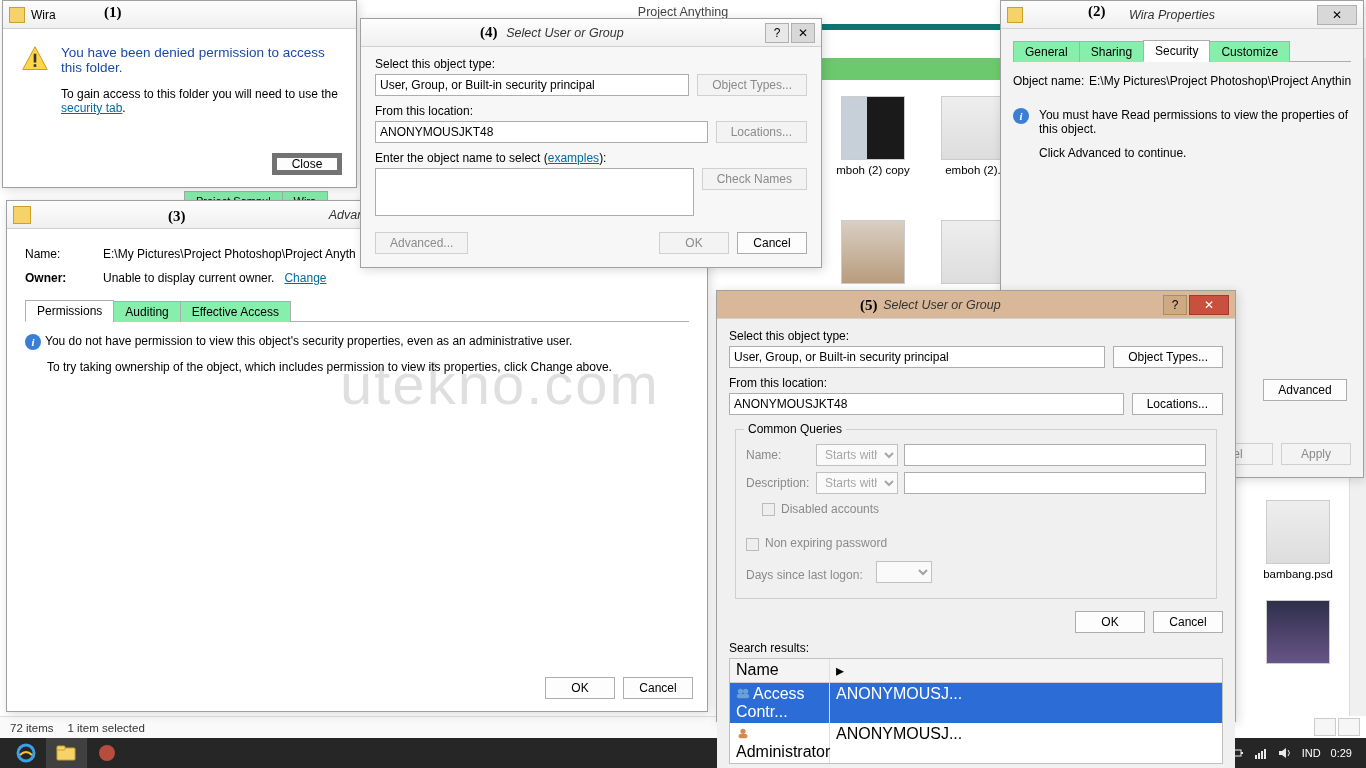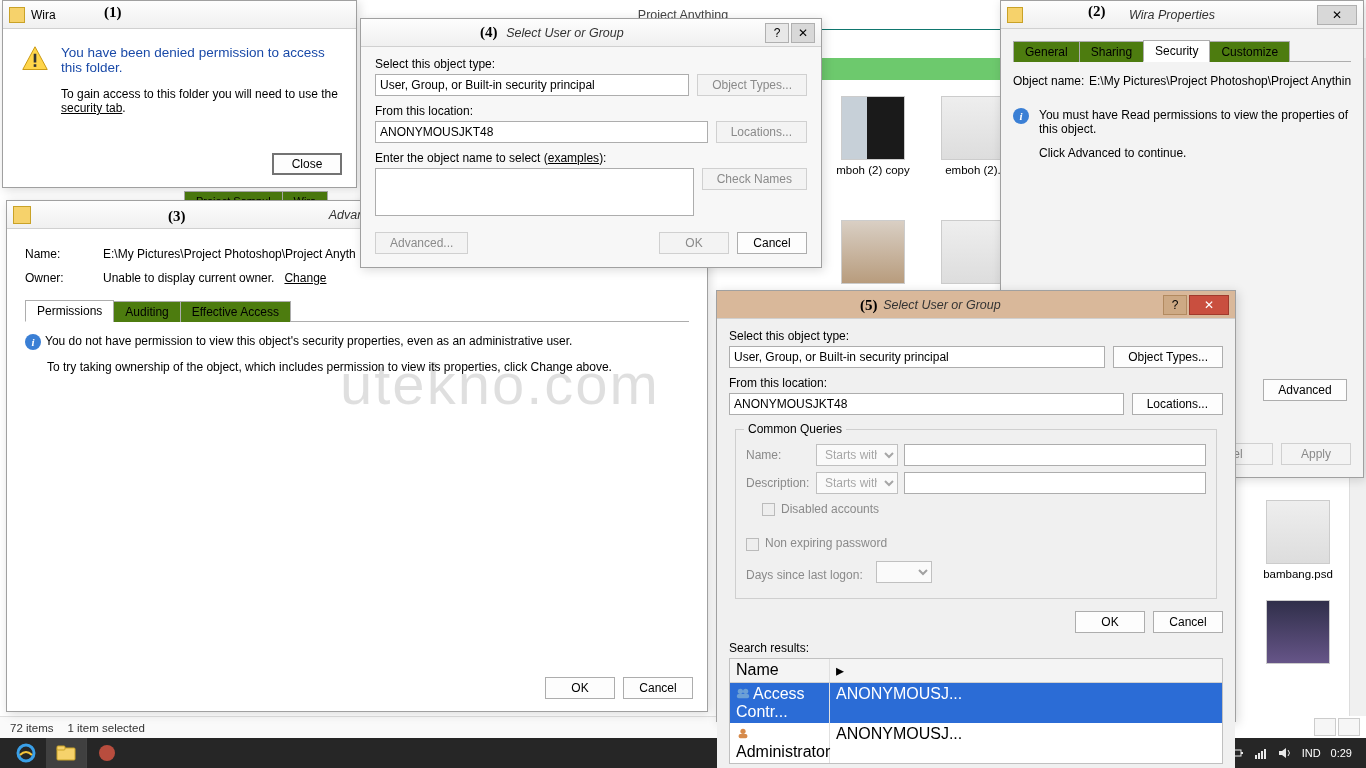"Project Anything" .exp-header { border-bottom: 1px solid #0f766e -> 6px solid #0f766e }
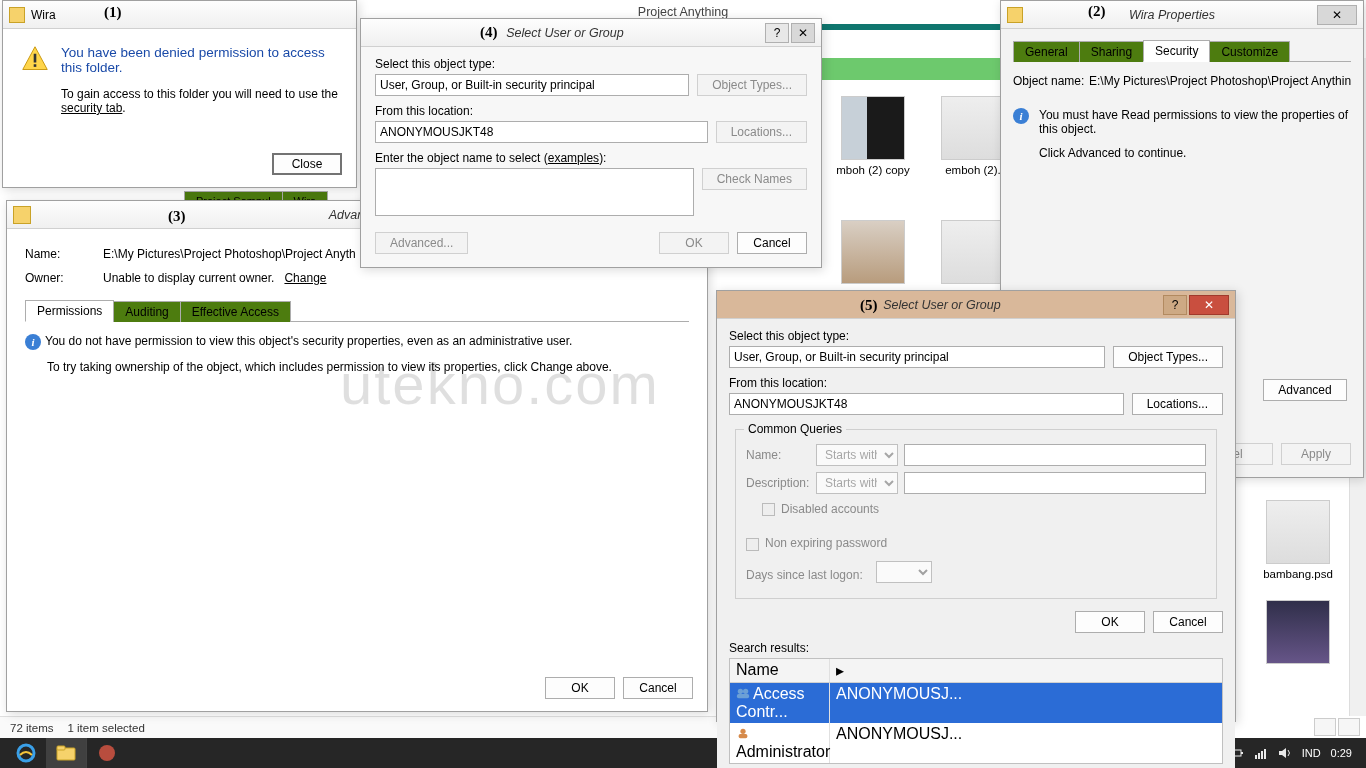"General" .tab { background: #4d7c0f -> #86efac }
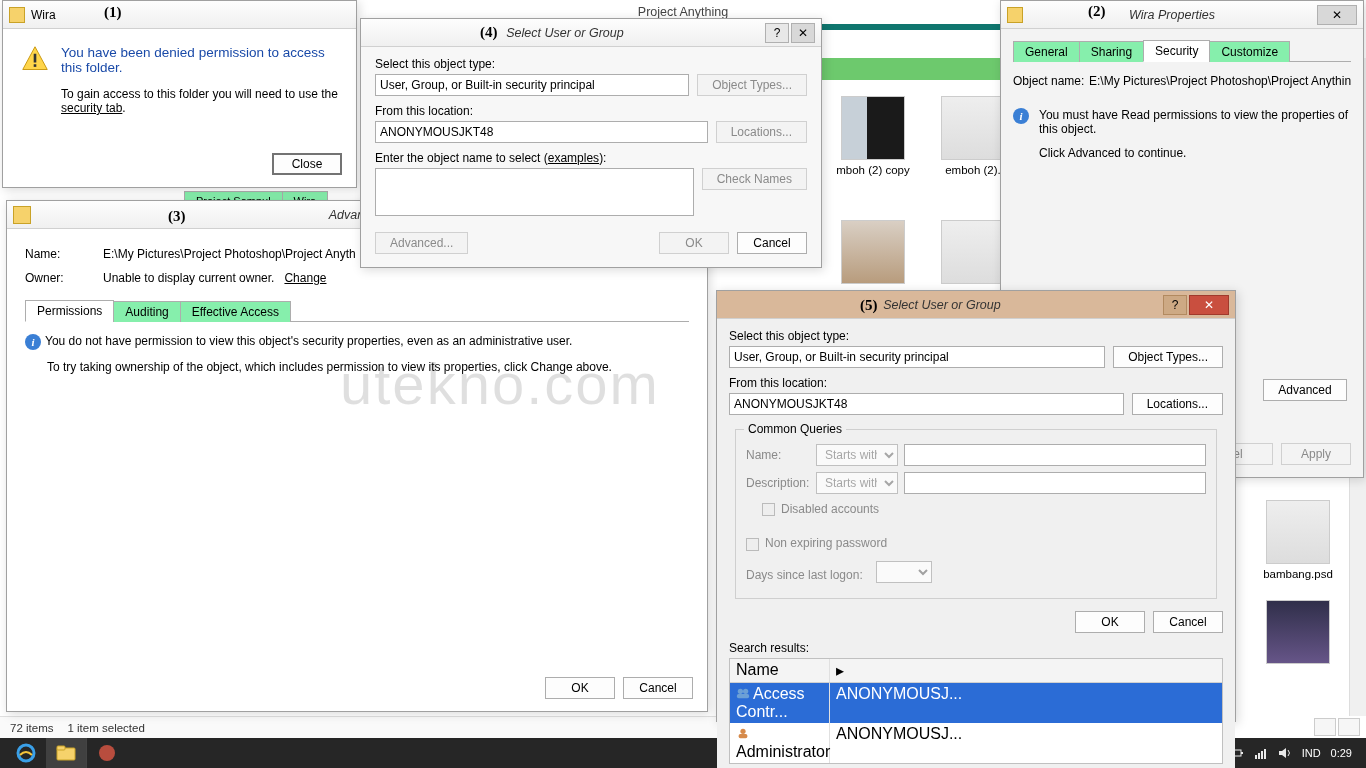"security tab" .link { color: #000000 -> #0369a1 }
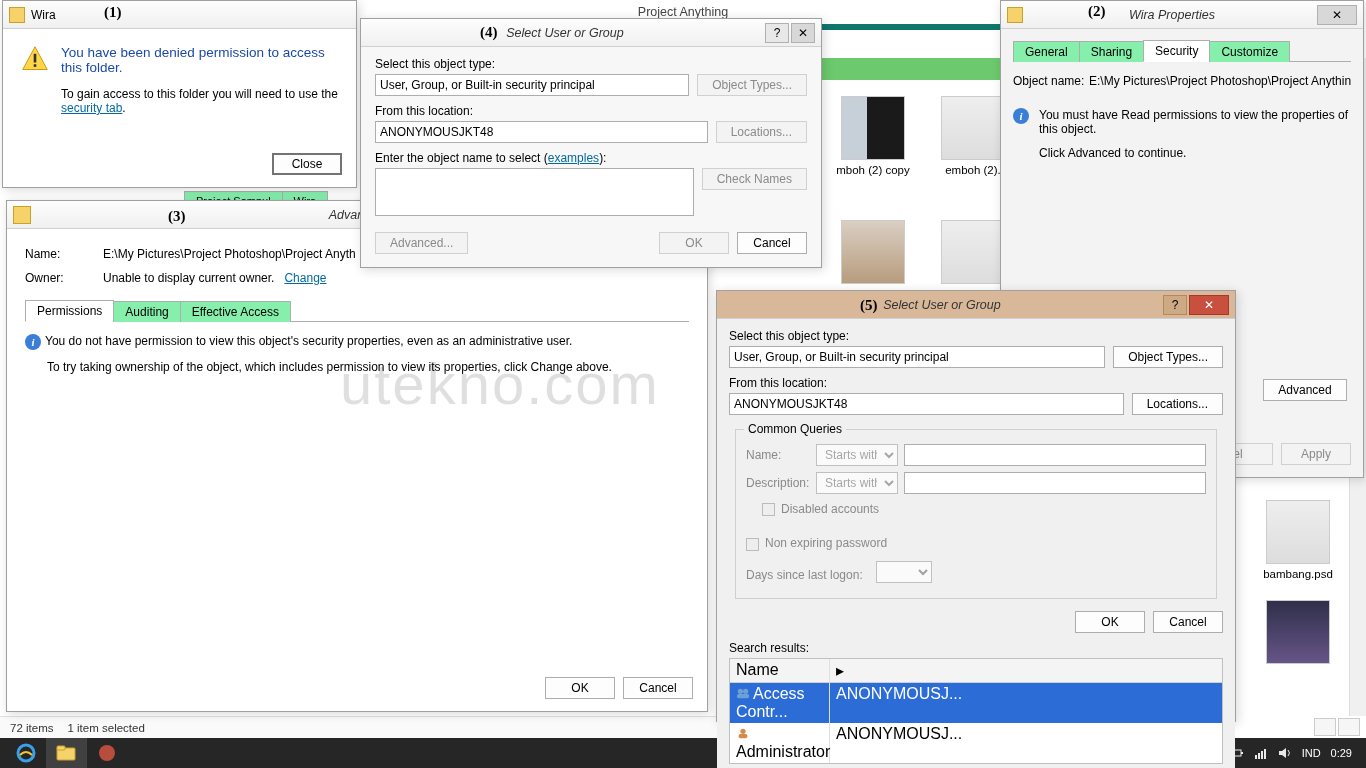"Close" button.btn { border: 2px solid #737373 -> 5px solid #737373 }
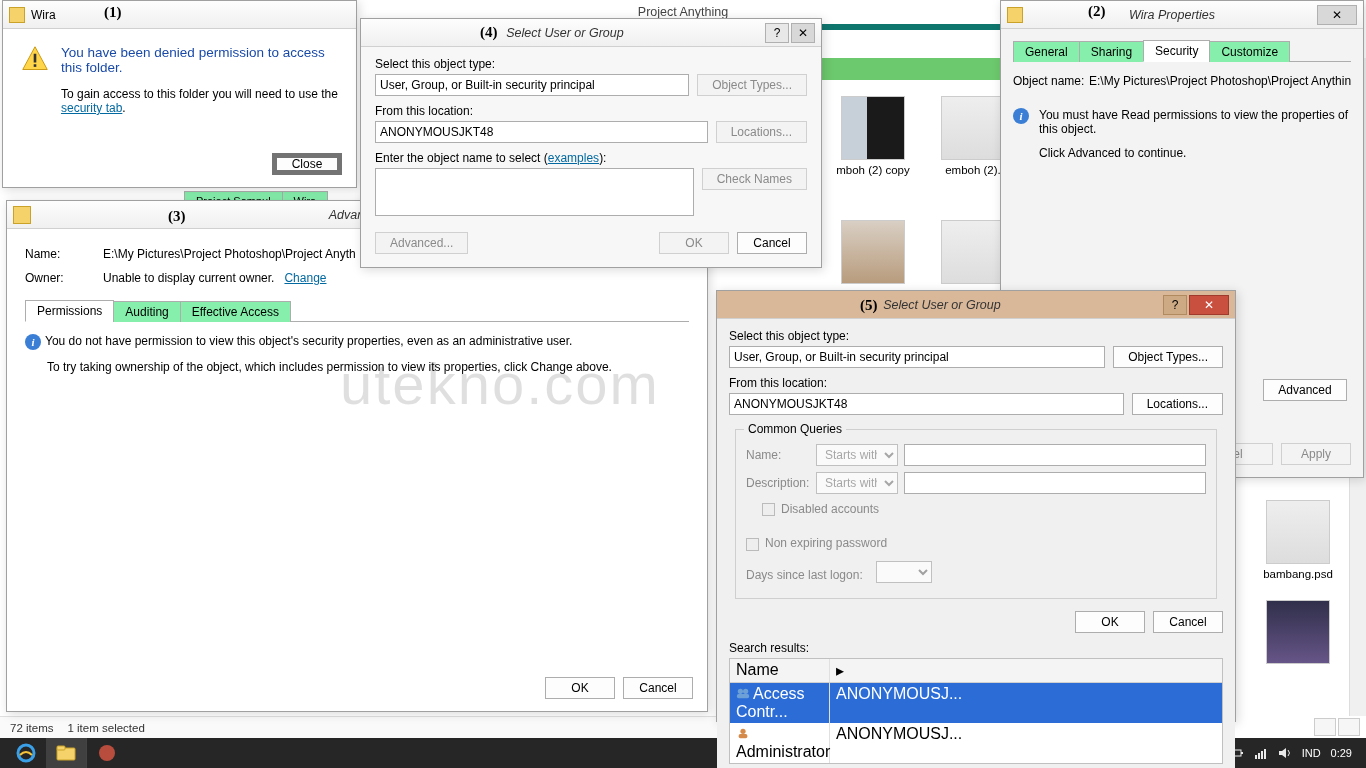"Owner:" div { font-weight: none -> bold }
